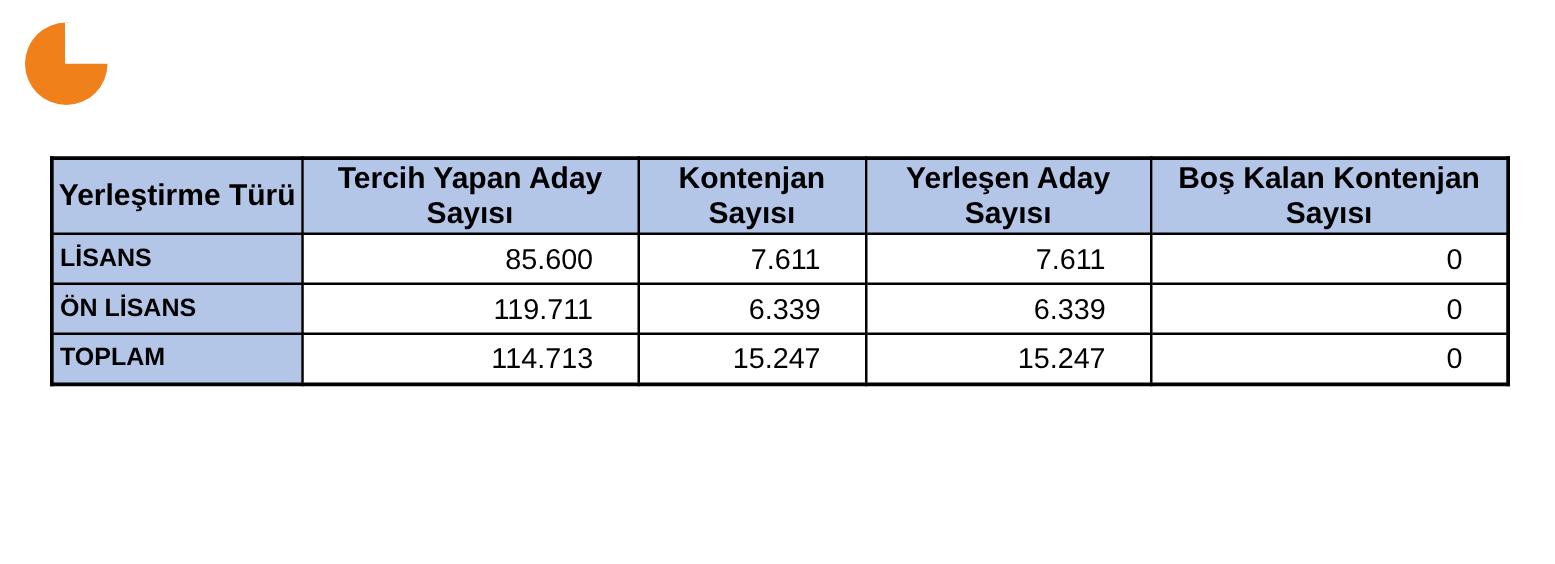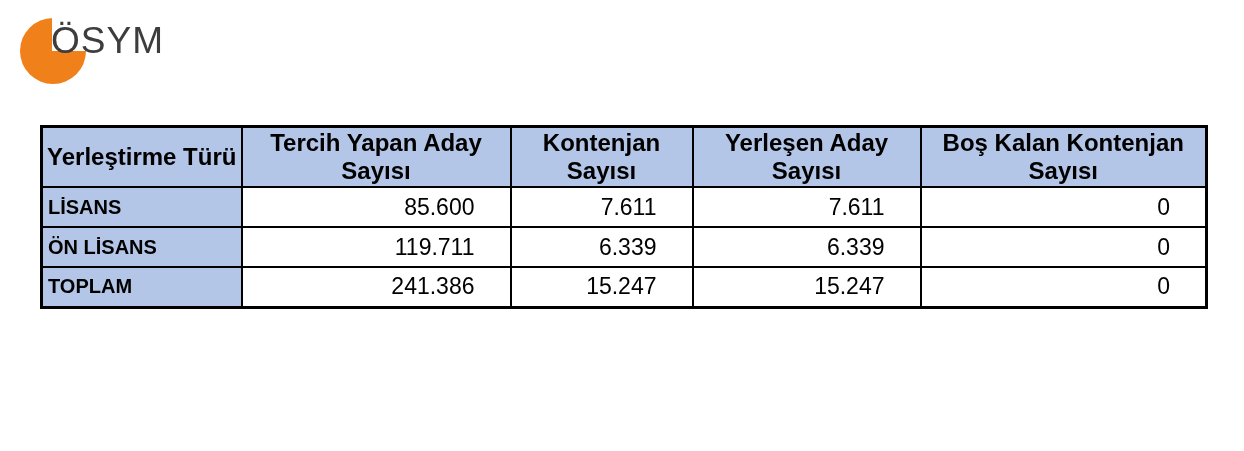"ÖSYM" div.logo-text { html: <div>ÖSYM</div> -> none }
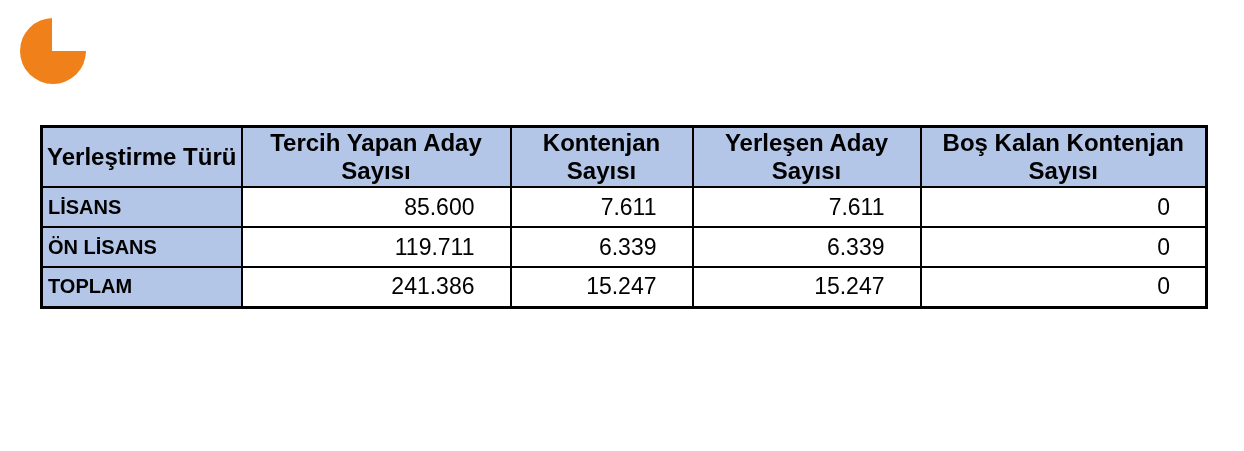"241.386" td.num { text: 241.386 -> 114.713 }
